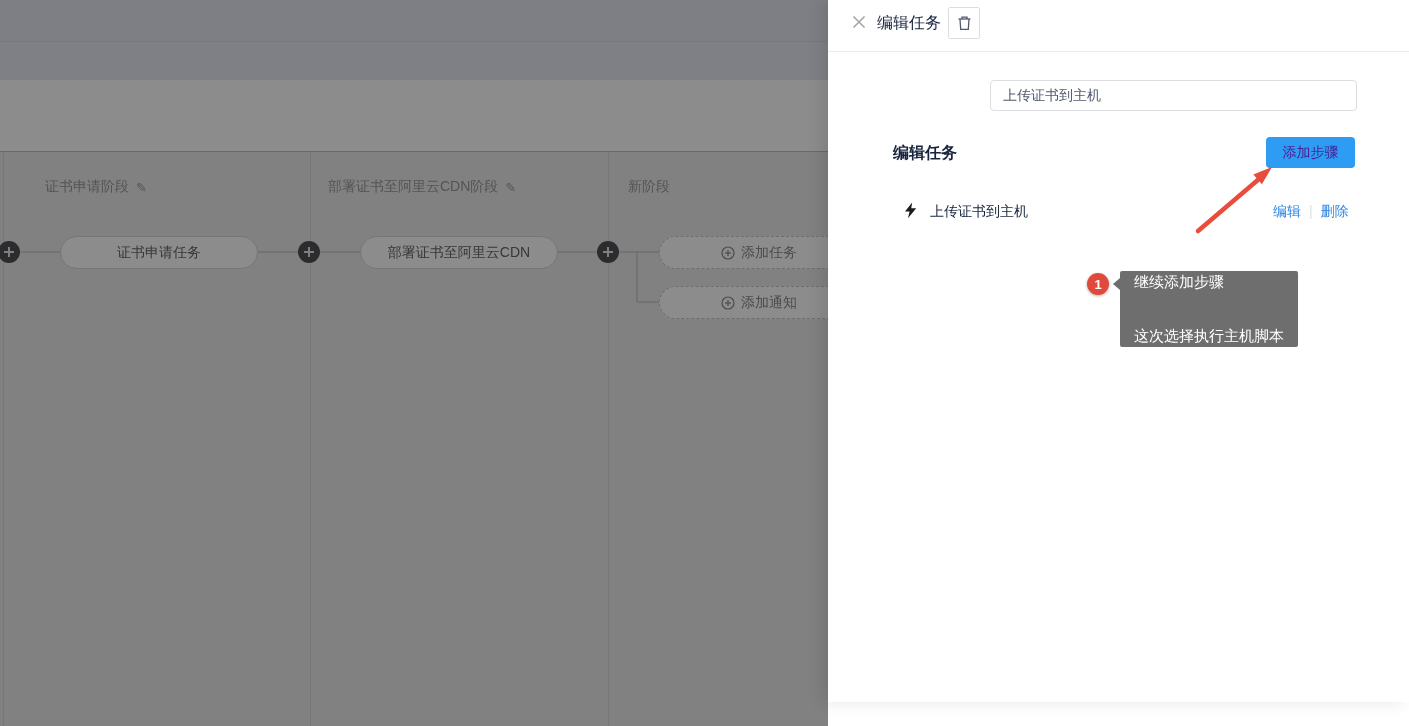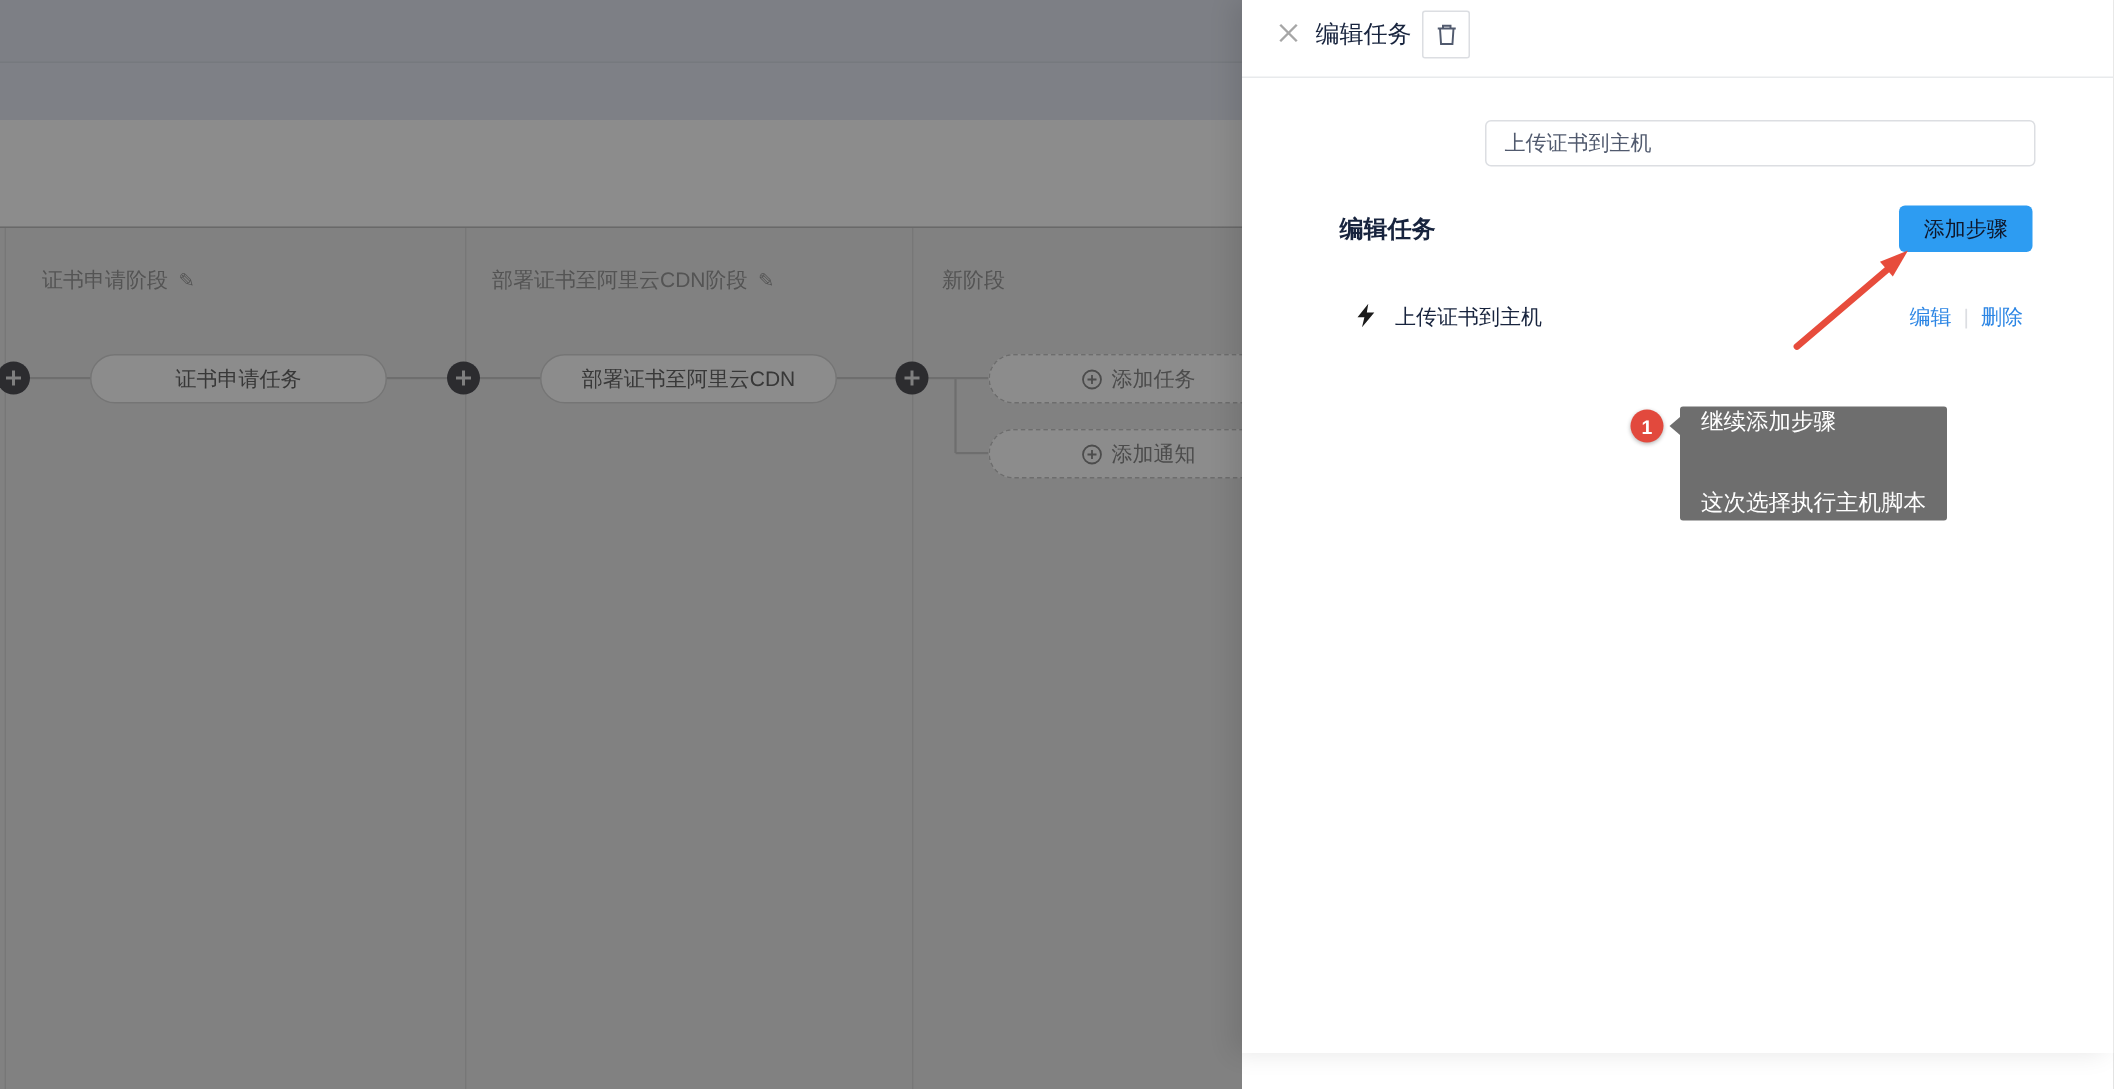"添加步骤" .add-step-btn { color: #0f172a -> #4c1d95 }
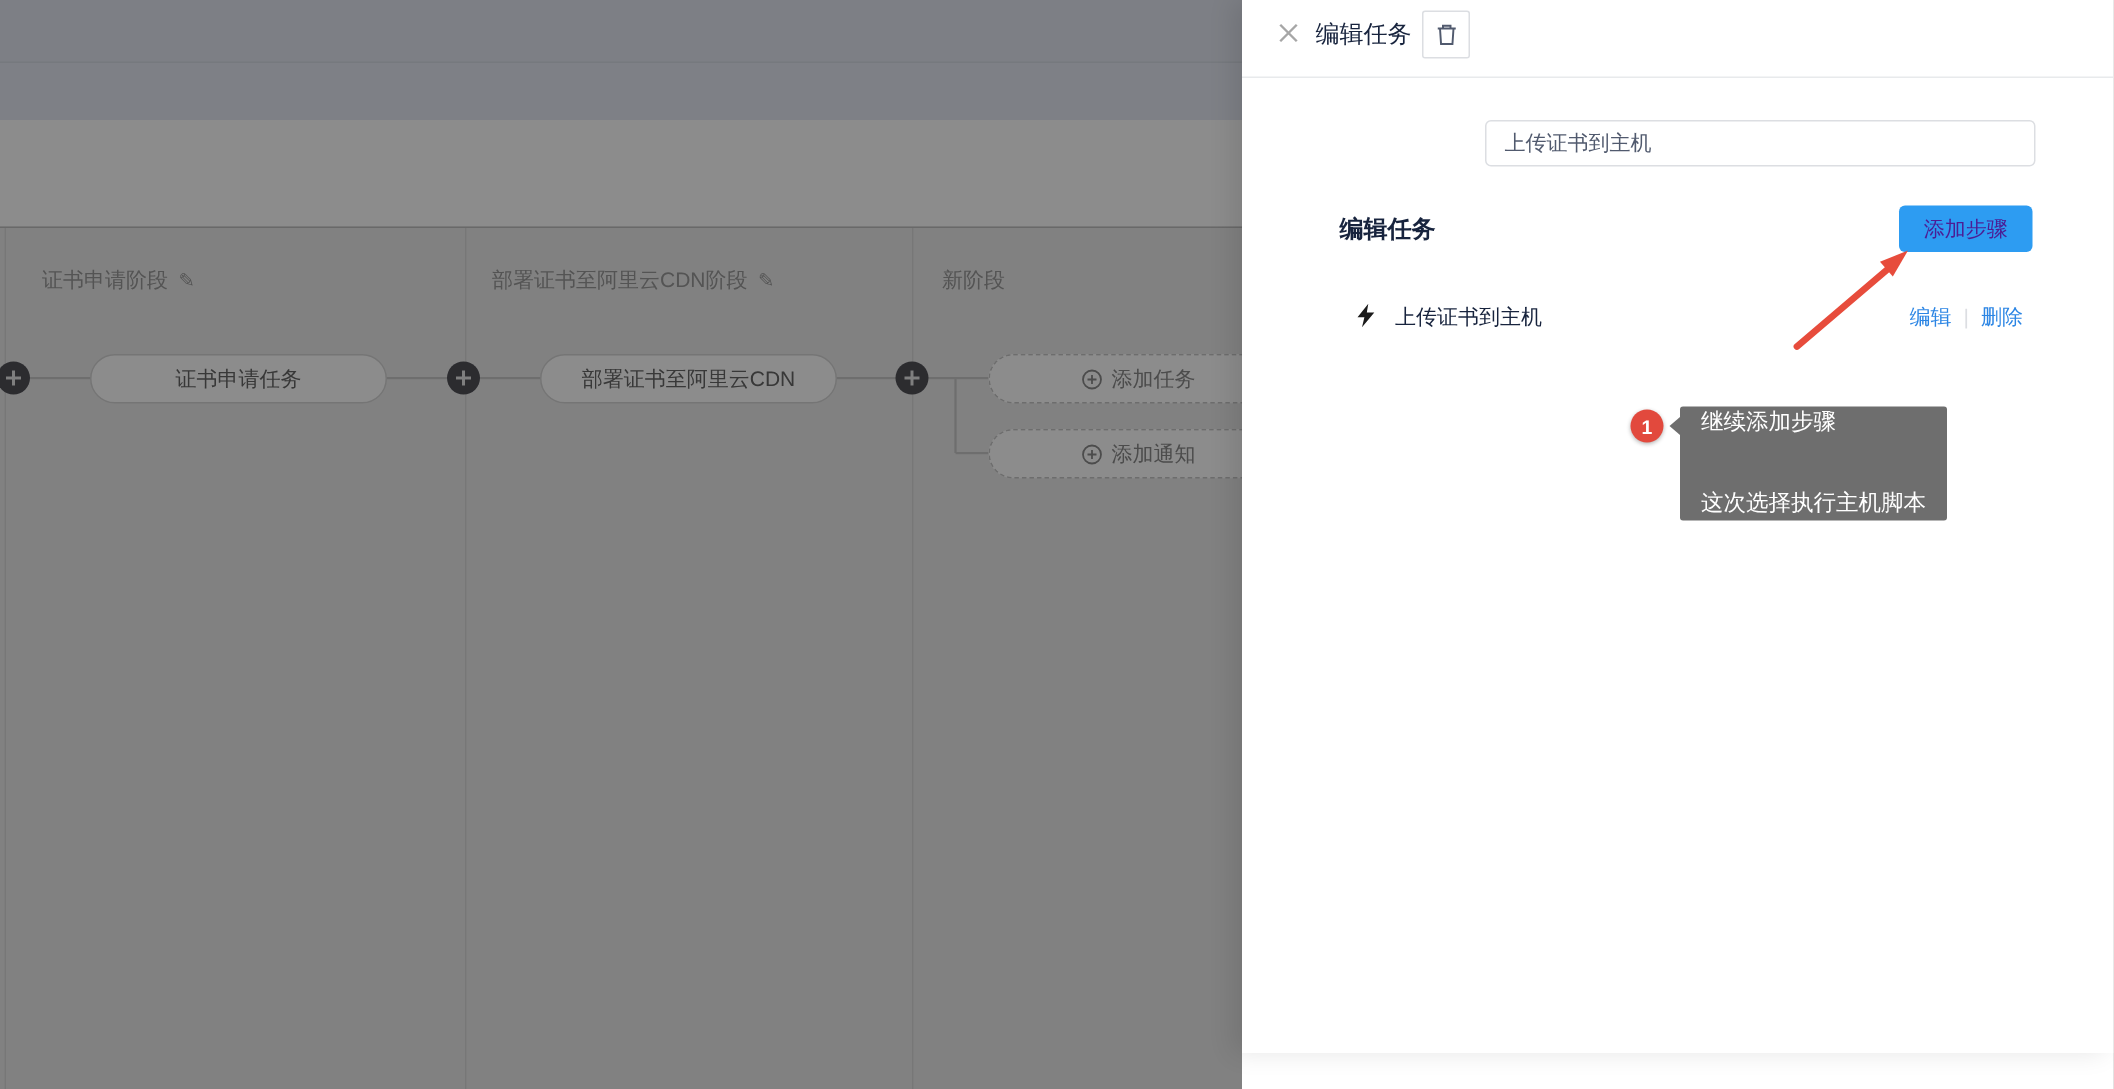"证书申请阶段" div.stage-title { left: 28px -> 45px }
